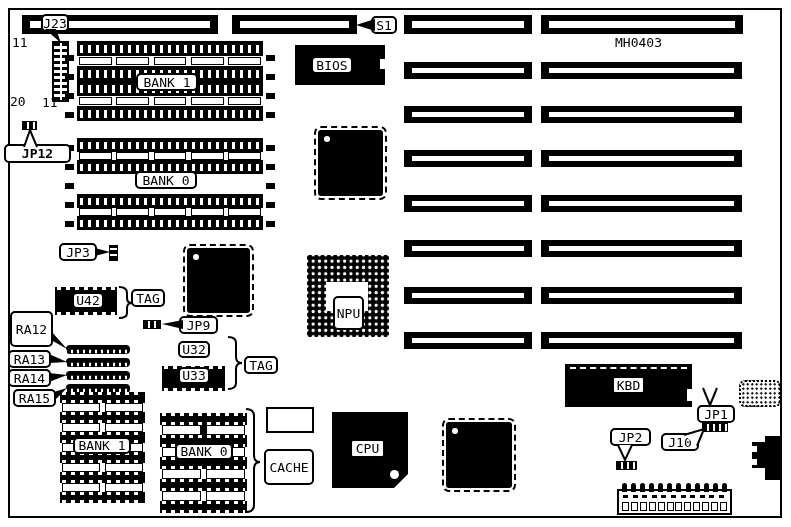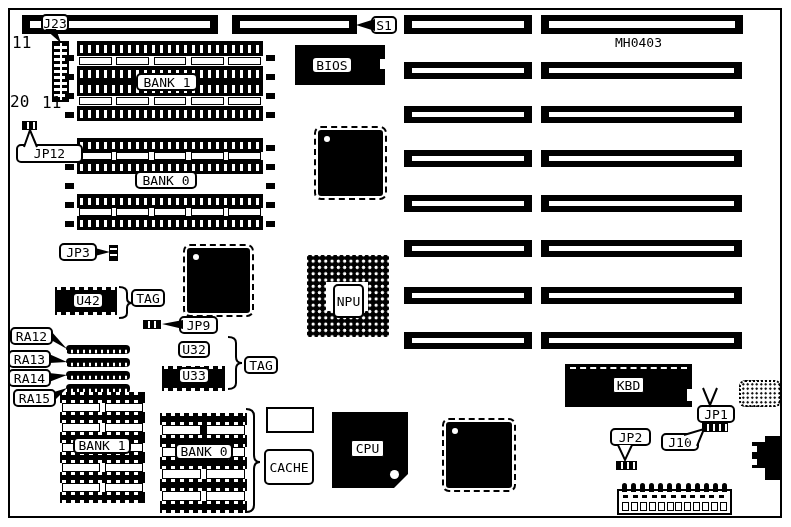"11" .plain { font-size: 16px -> 13px }
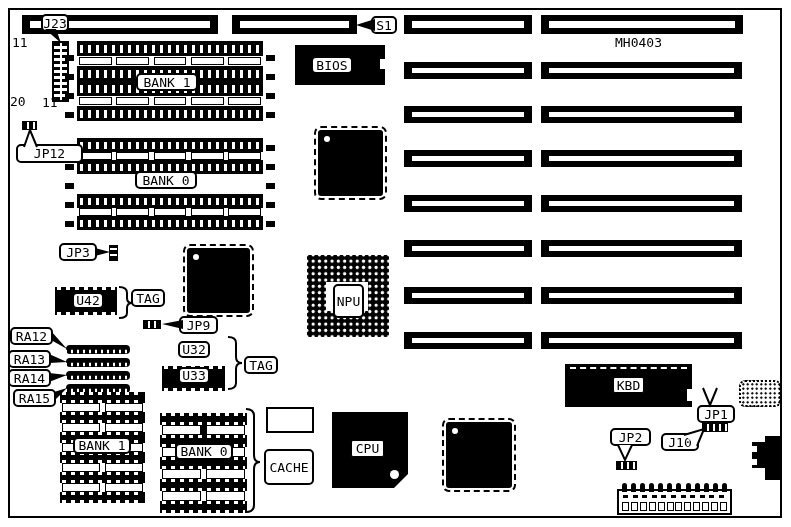"JP12" div.abs { font-weight: none -> bold; left: 16px -> 4px }
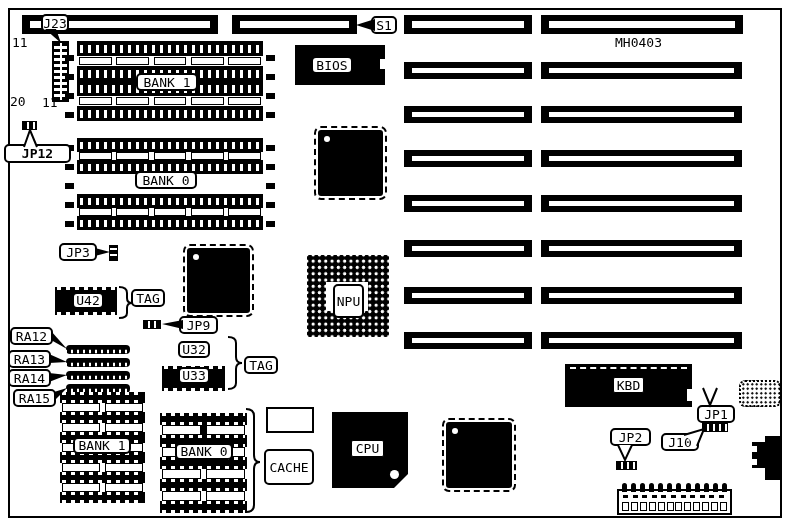"NPU" div.abs { top: 284px -> 296px }
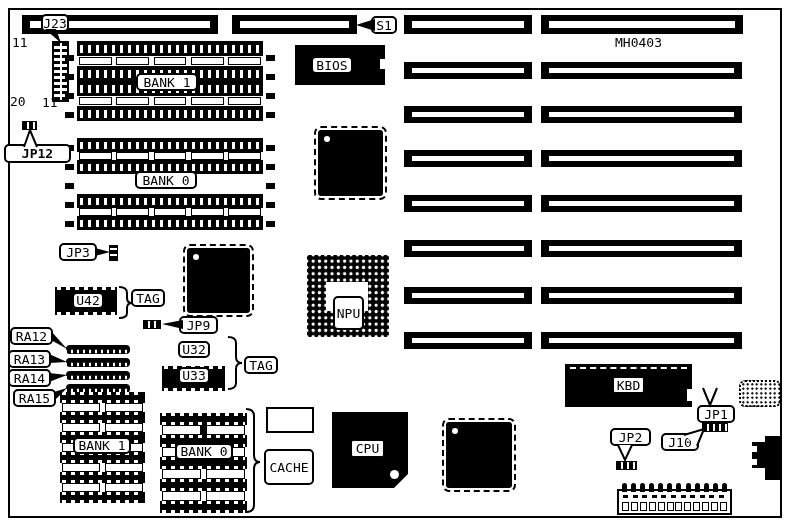"RA12" div.abs { height: 18px -> 36px; top: 327px -> 311px }
